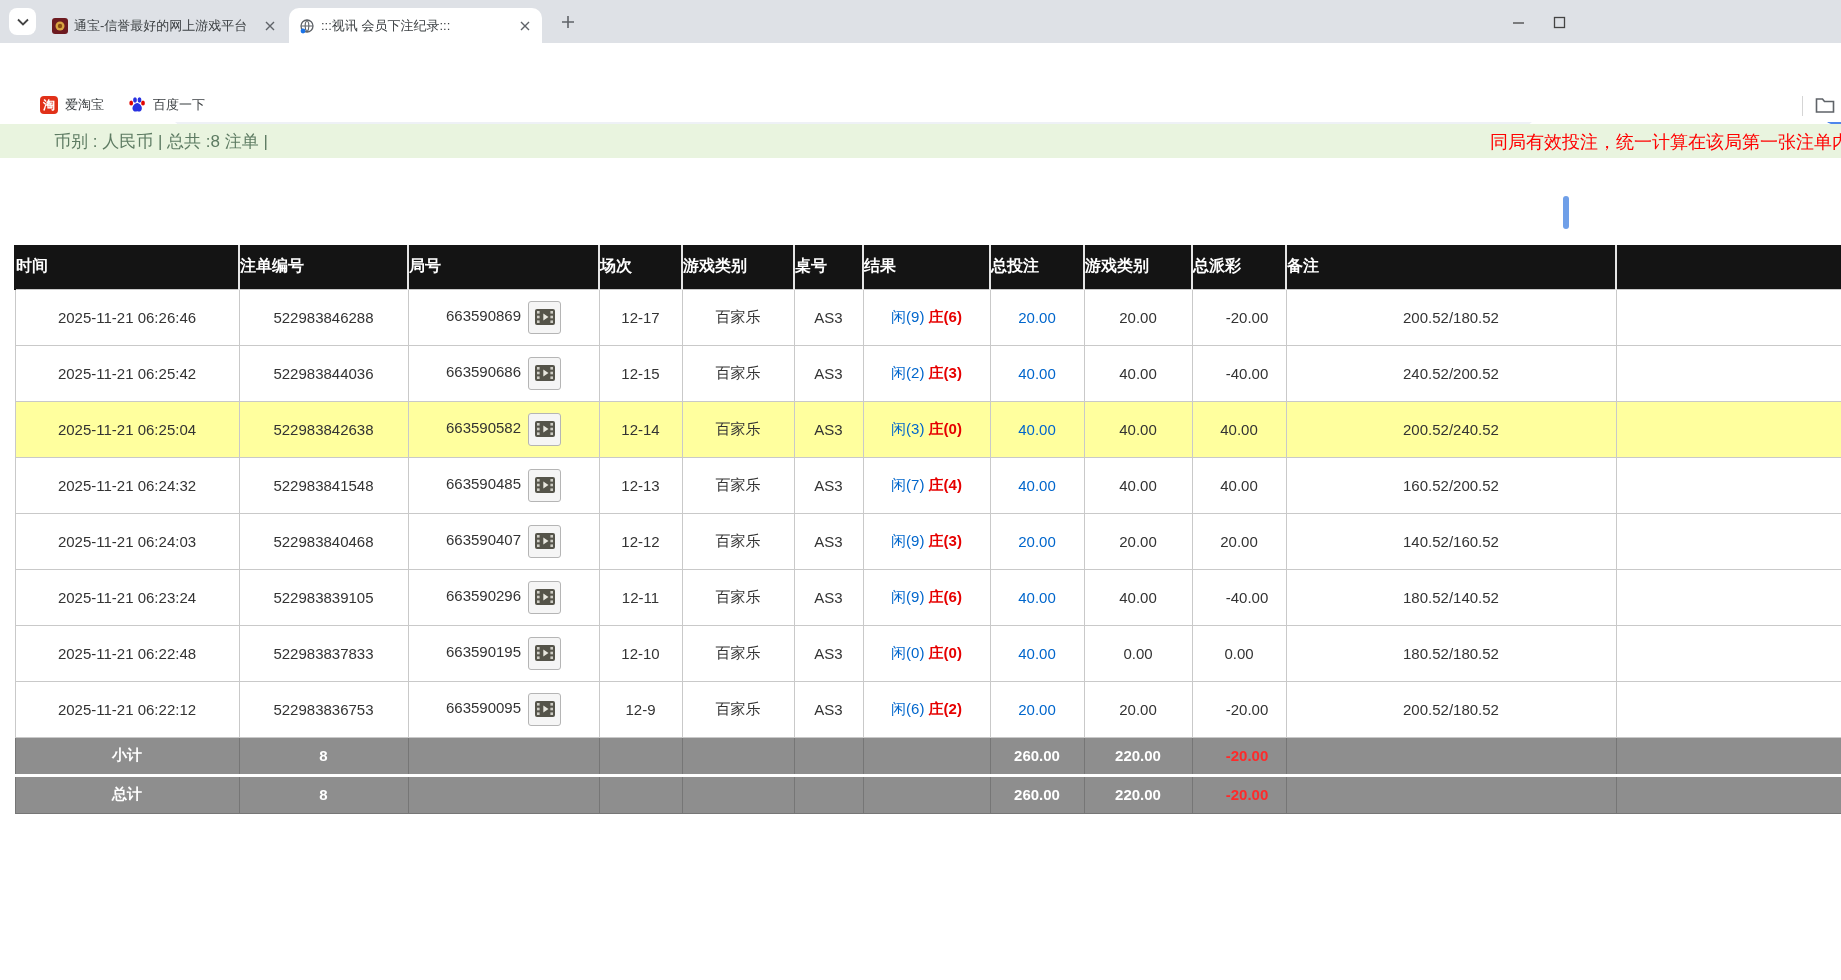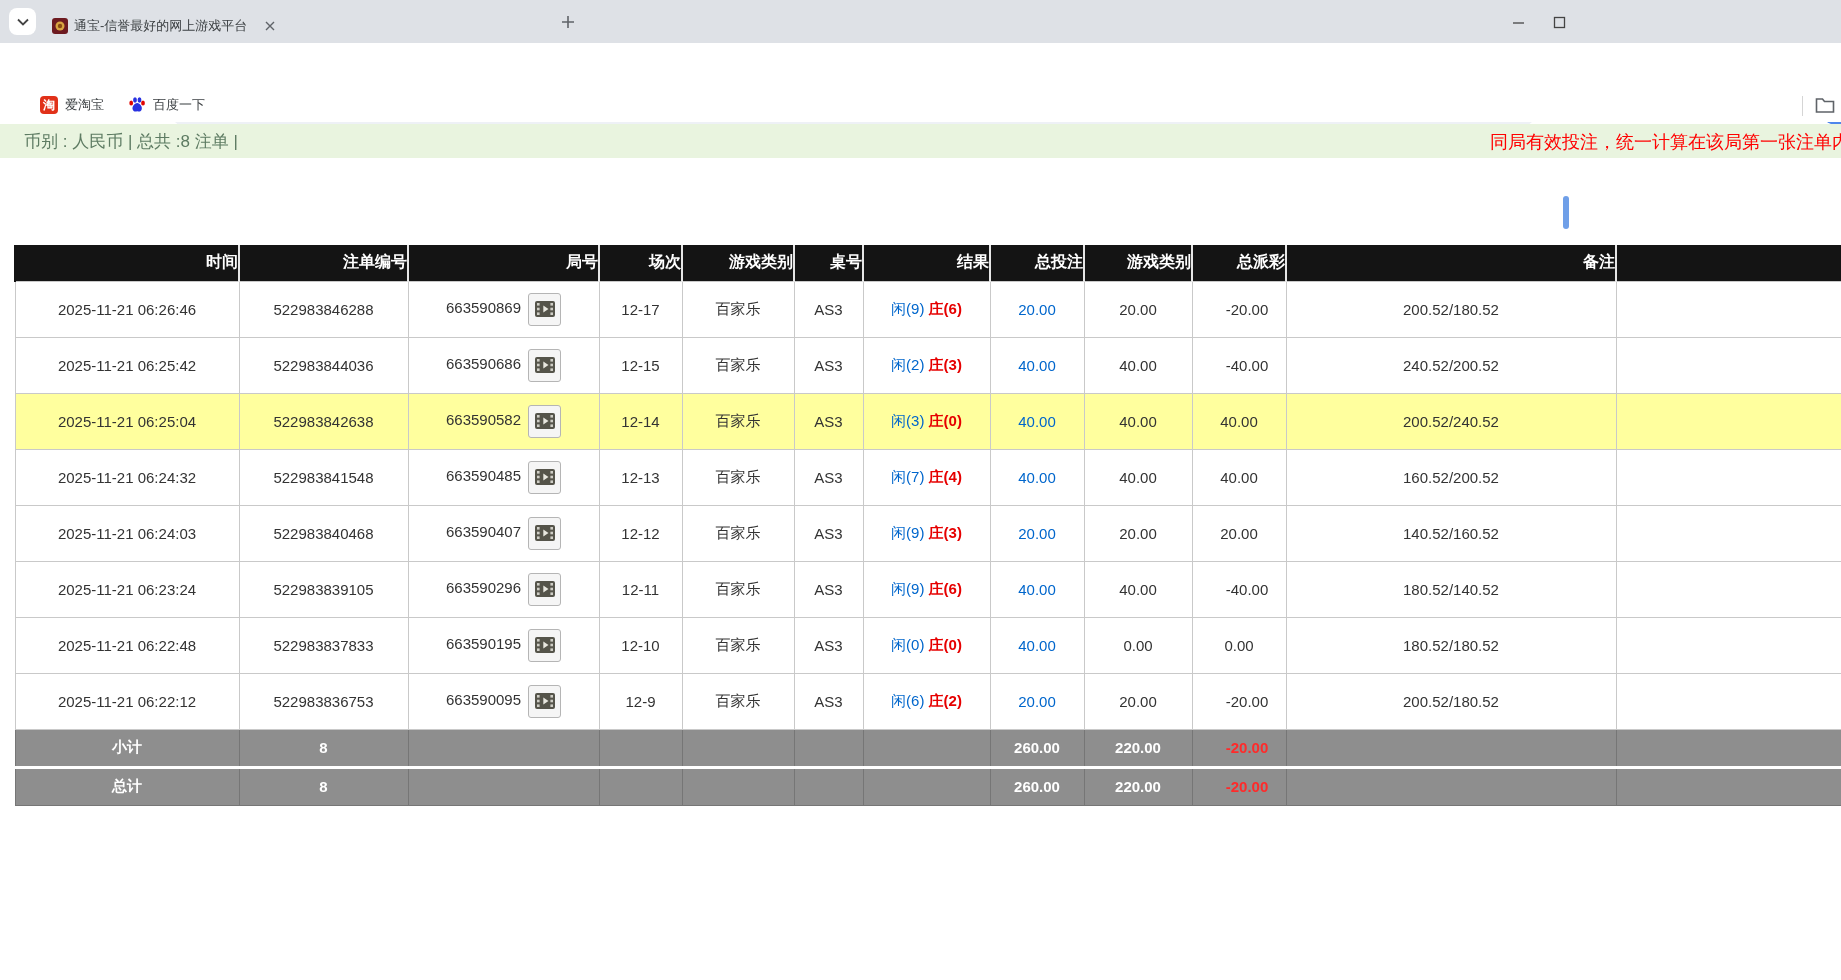":::视讯 会员下注纪录:::" div.tab { html: none -> <div> <svg> <circle></circle> <path></path> <circle></circle> </svg> <span>:::视讯 会员下注纪录:::</span> <span> <svg> <path></path> </svg> </span> </div> }
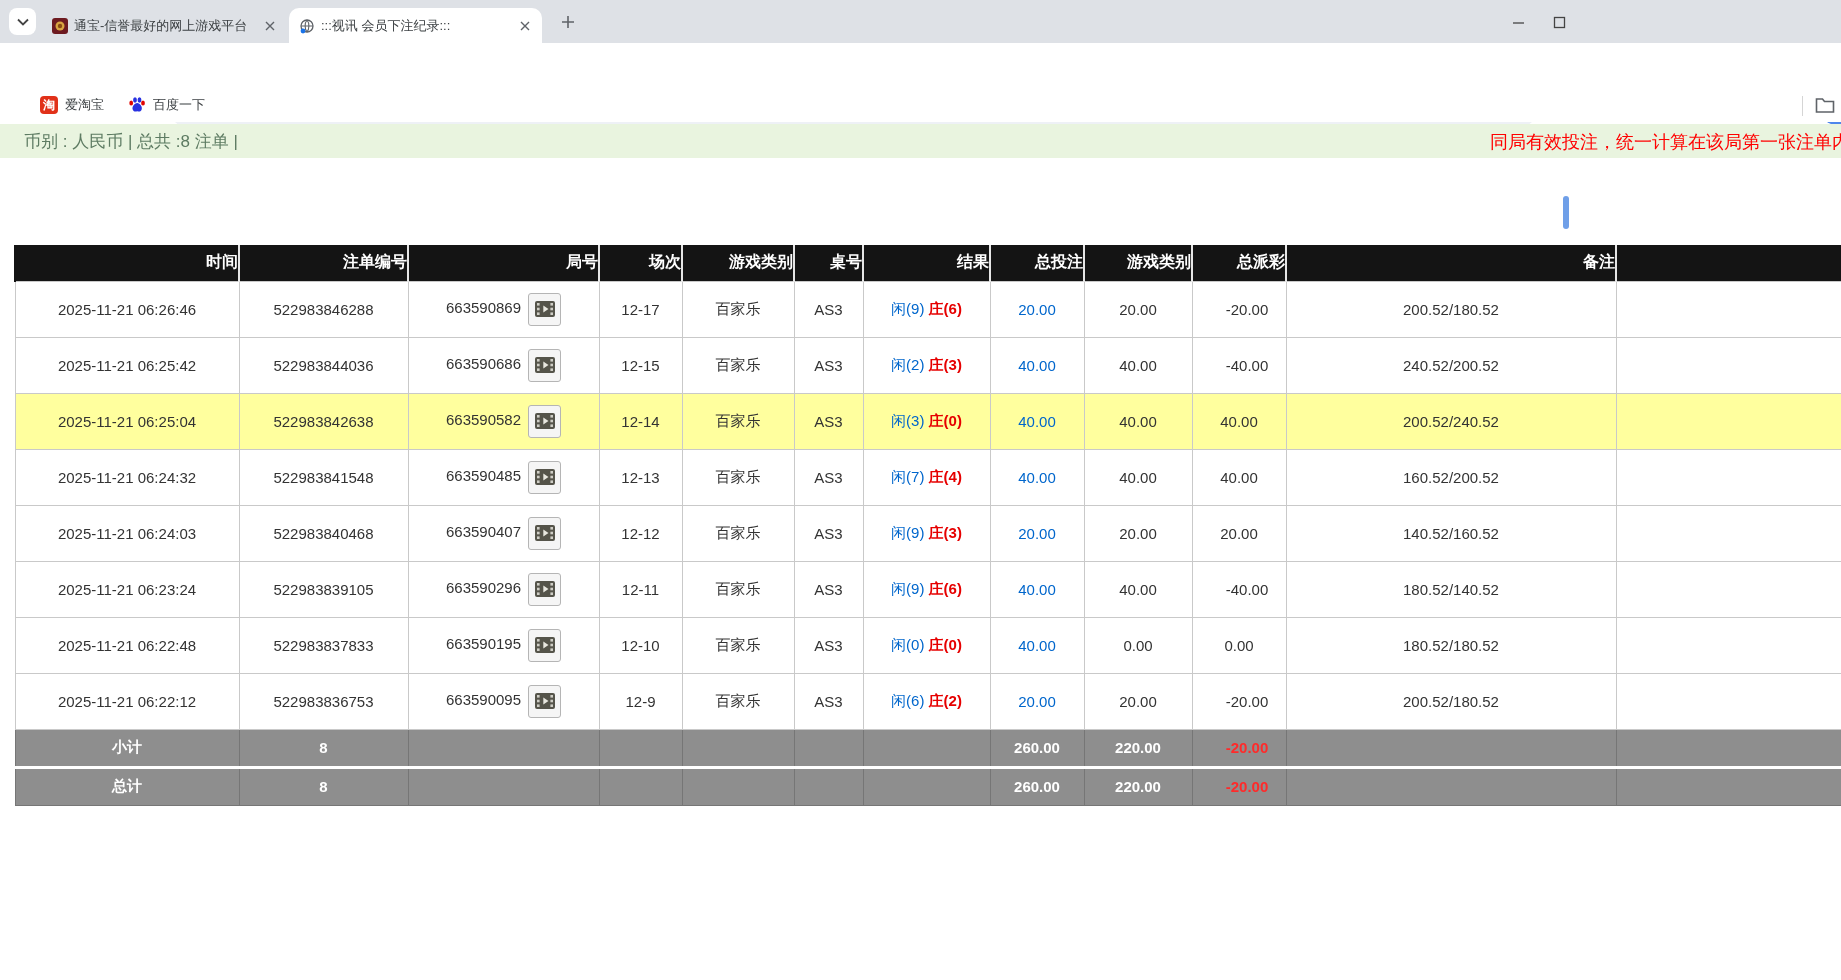"币别 : 人民币 | 总共" .info-left { left: 24px -> 54px }
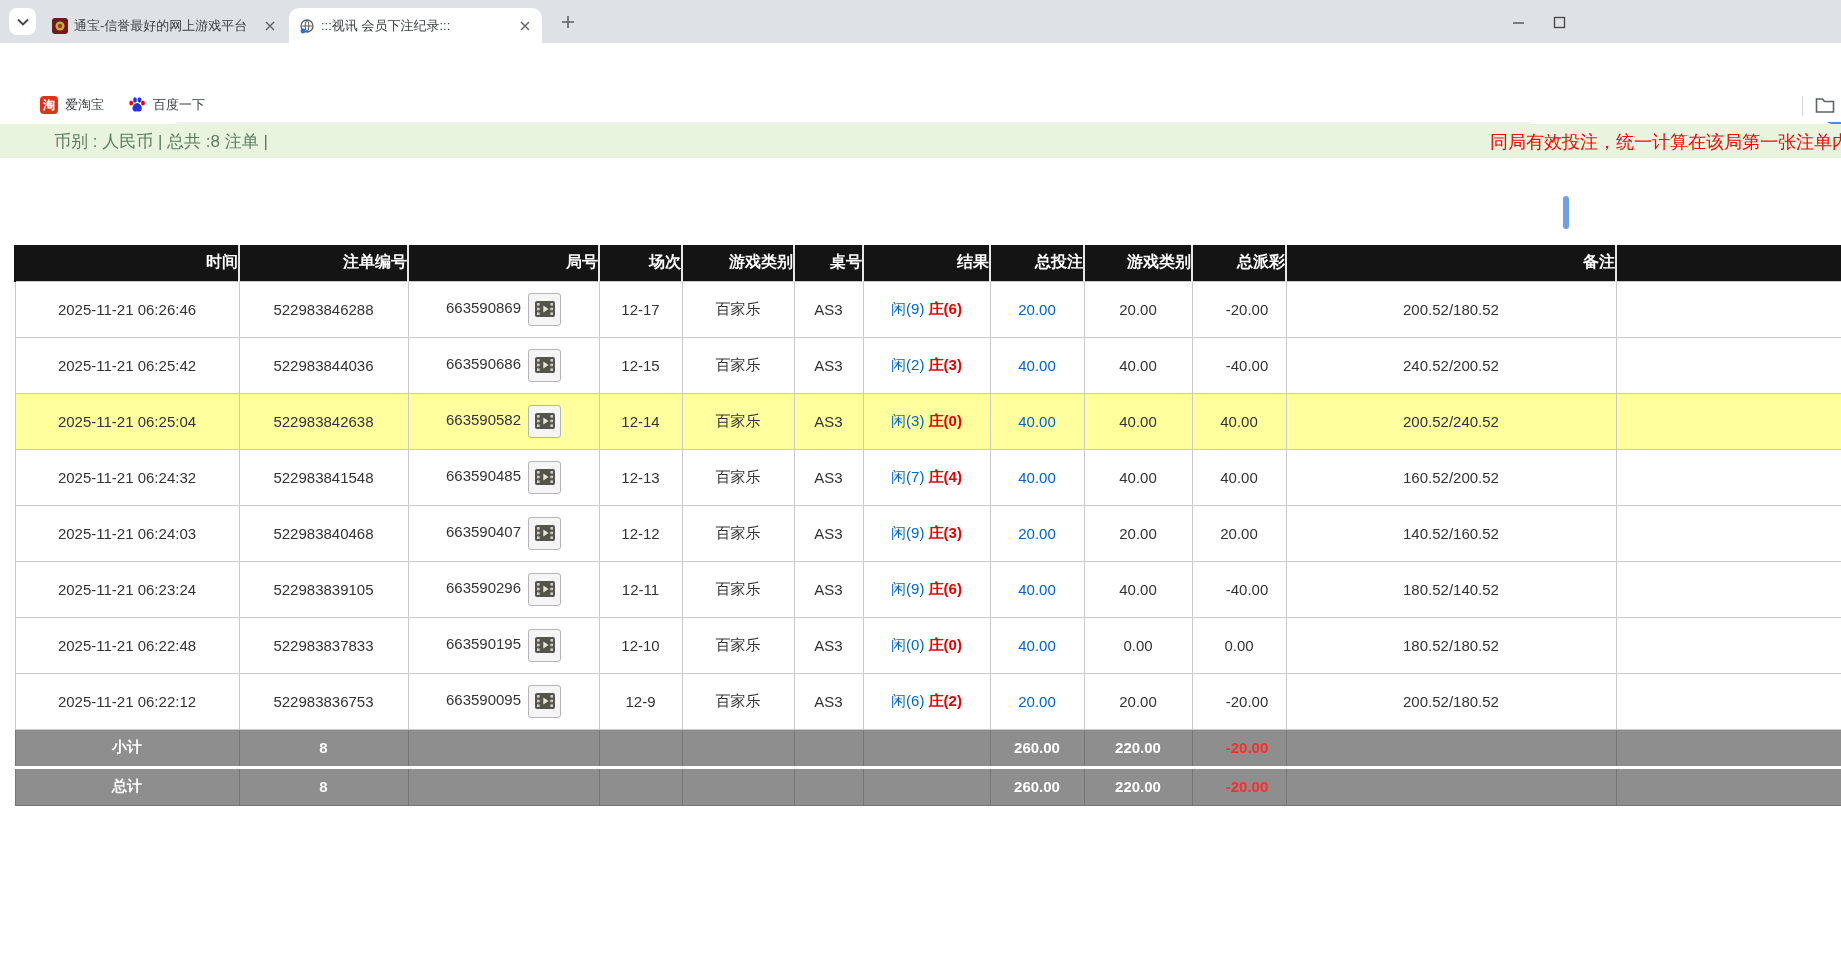"时间" table.bet th { height: 36px -> 44px; text-align: right -> left }
